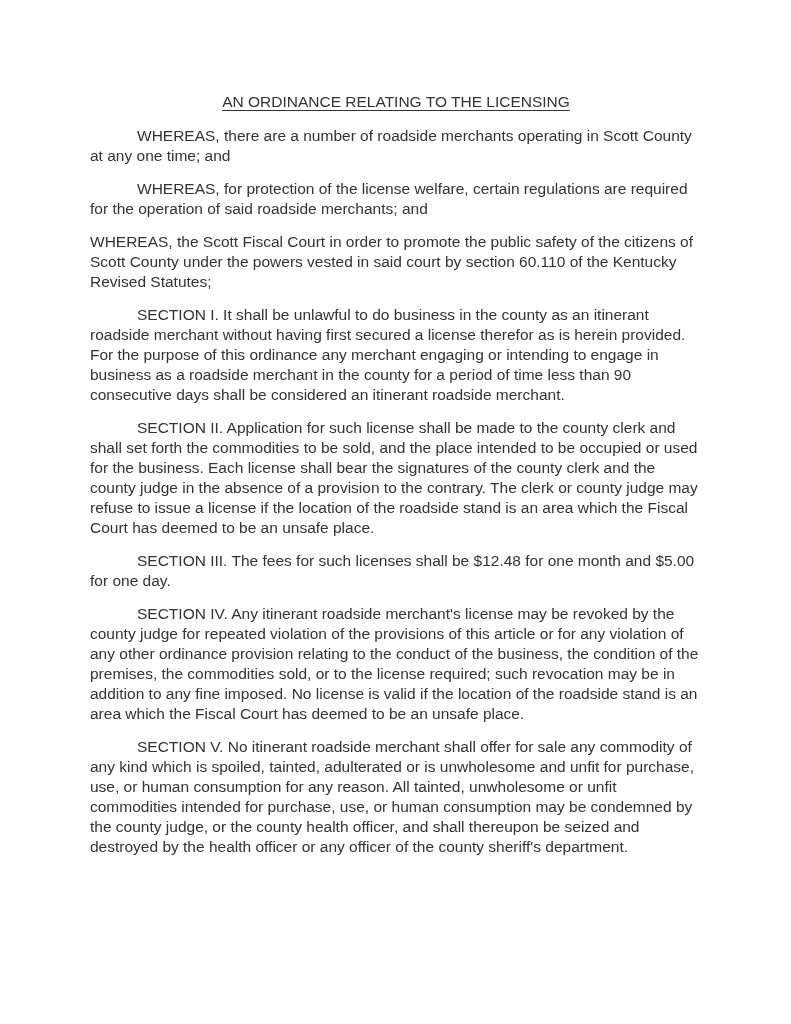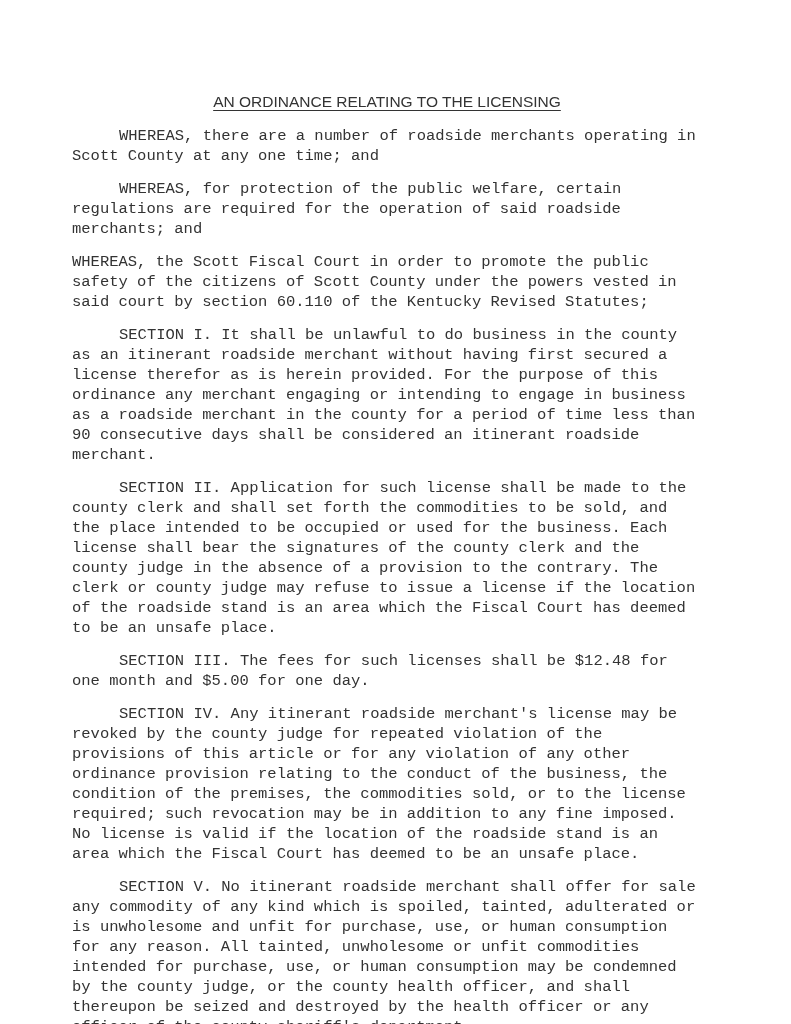"AN ORDINANCE RELATING TO THE" .page { padding: 92px 89px 0 72px -> 92px 89px 0 90px }
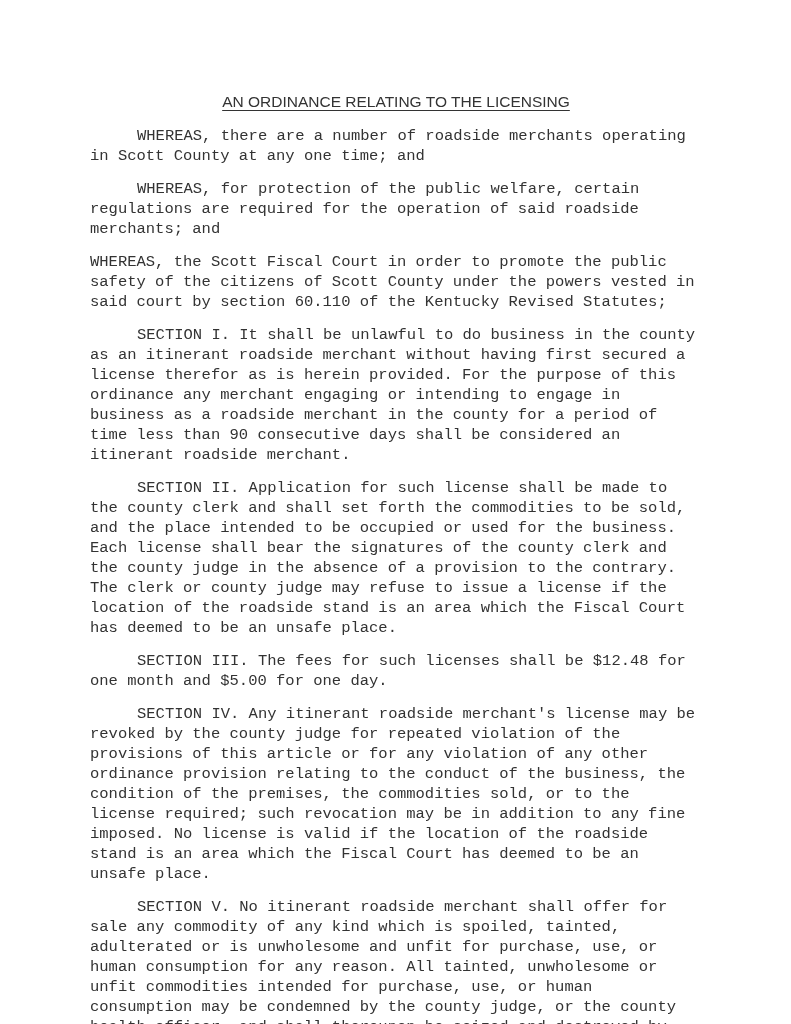"WHEREAS, there are a number" .doc-body p.para { font-family: Liberation Mono, monospace -> none }
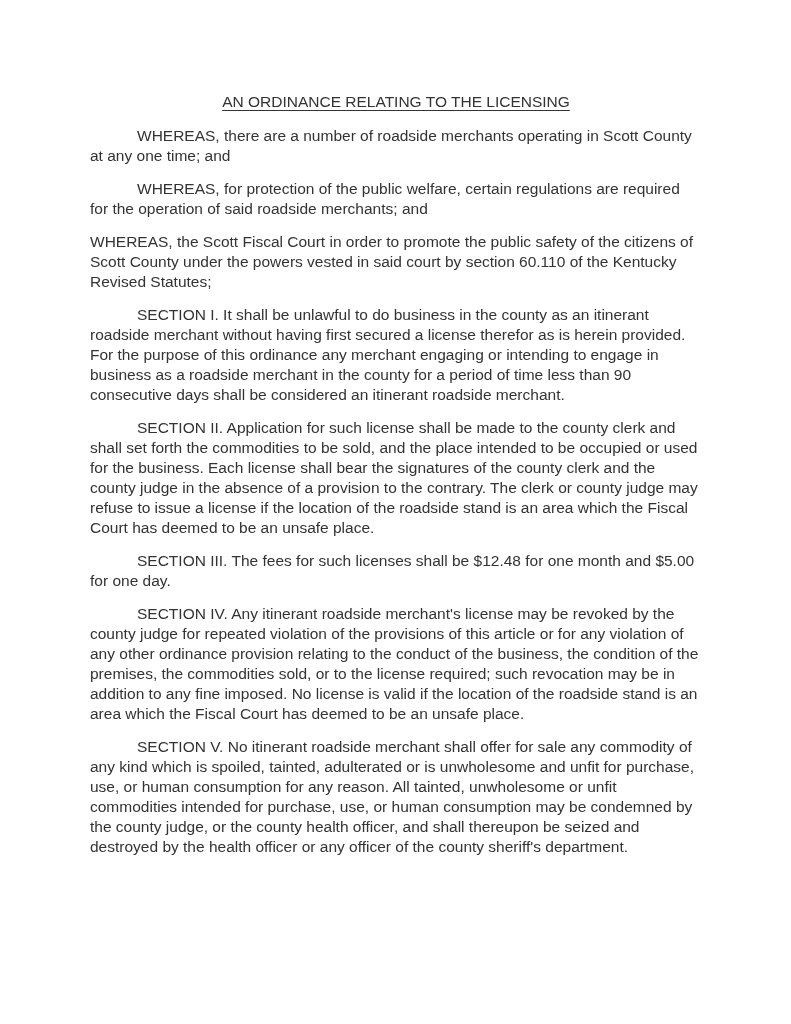"WHEREAS, for protection of the" p.para { text: public -> license }
